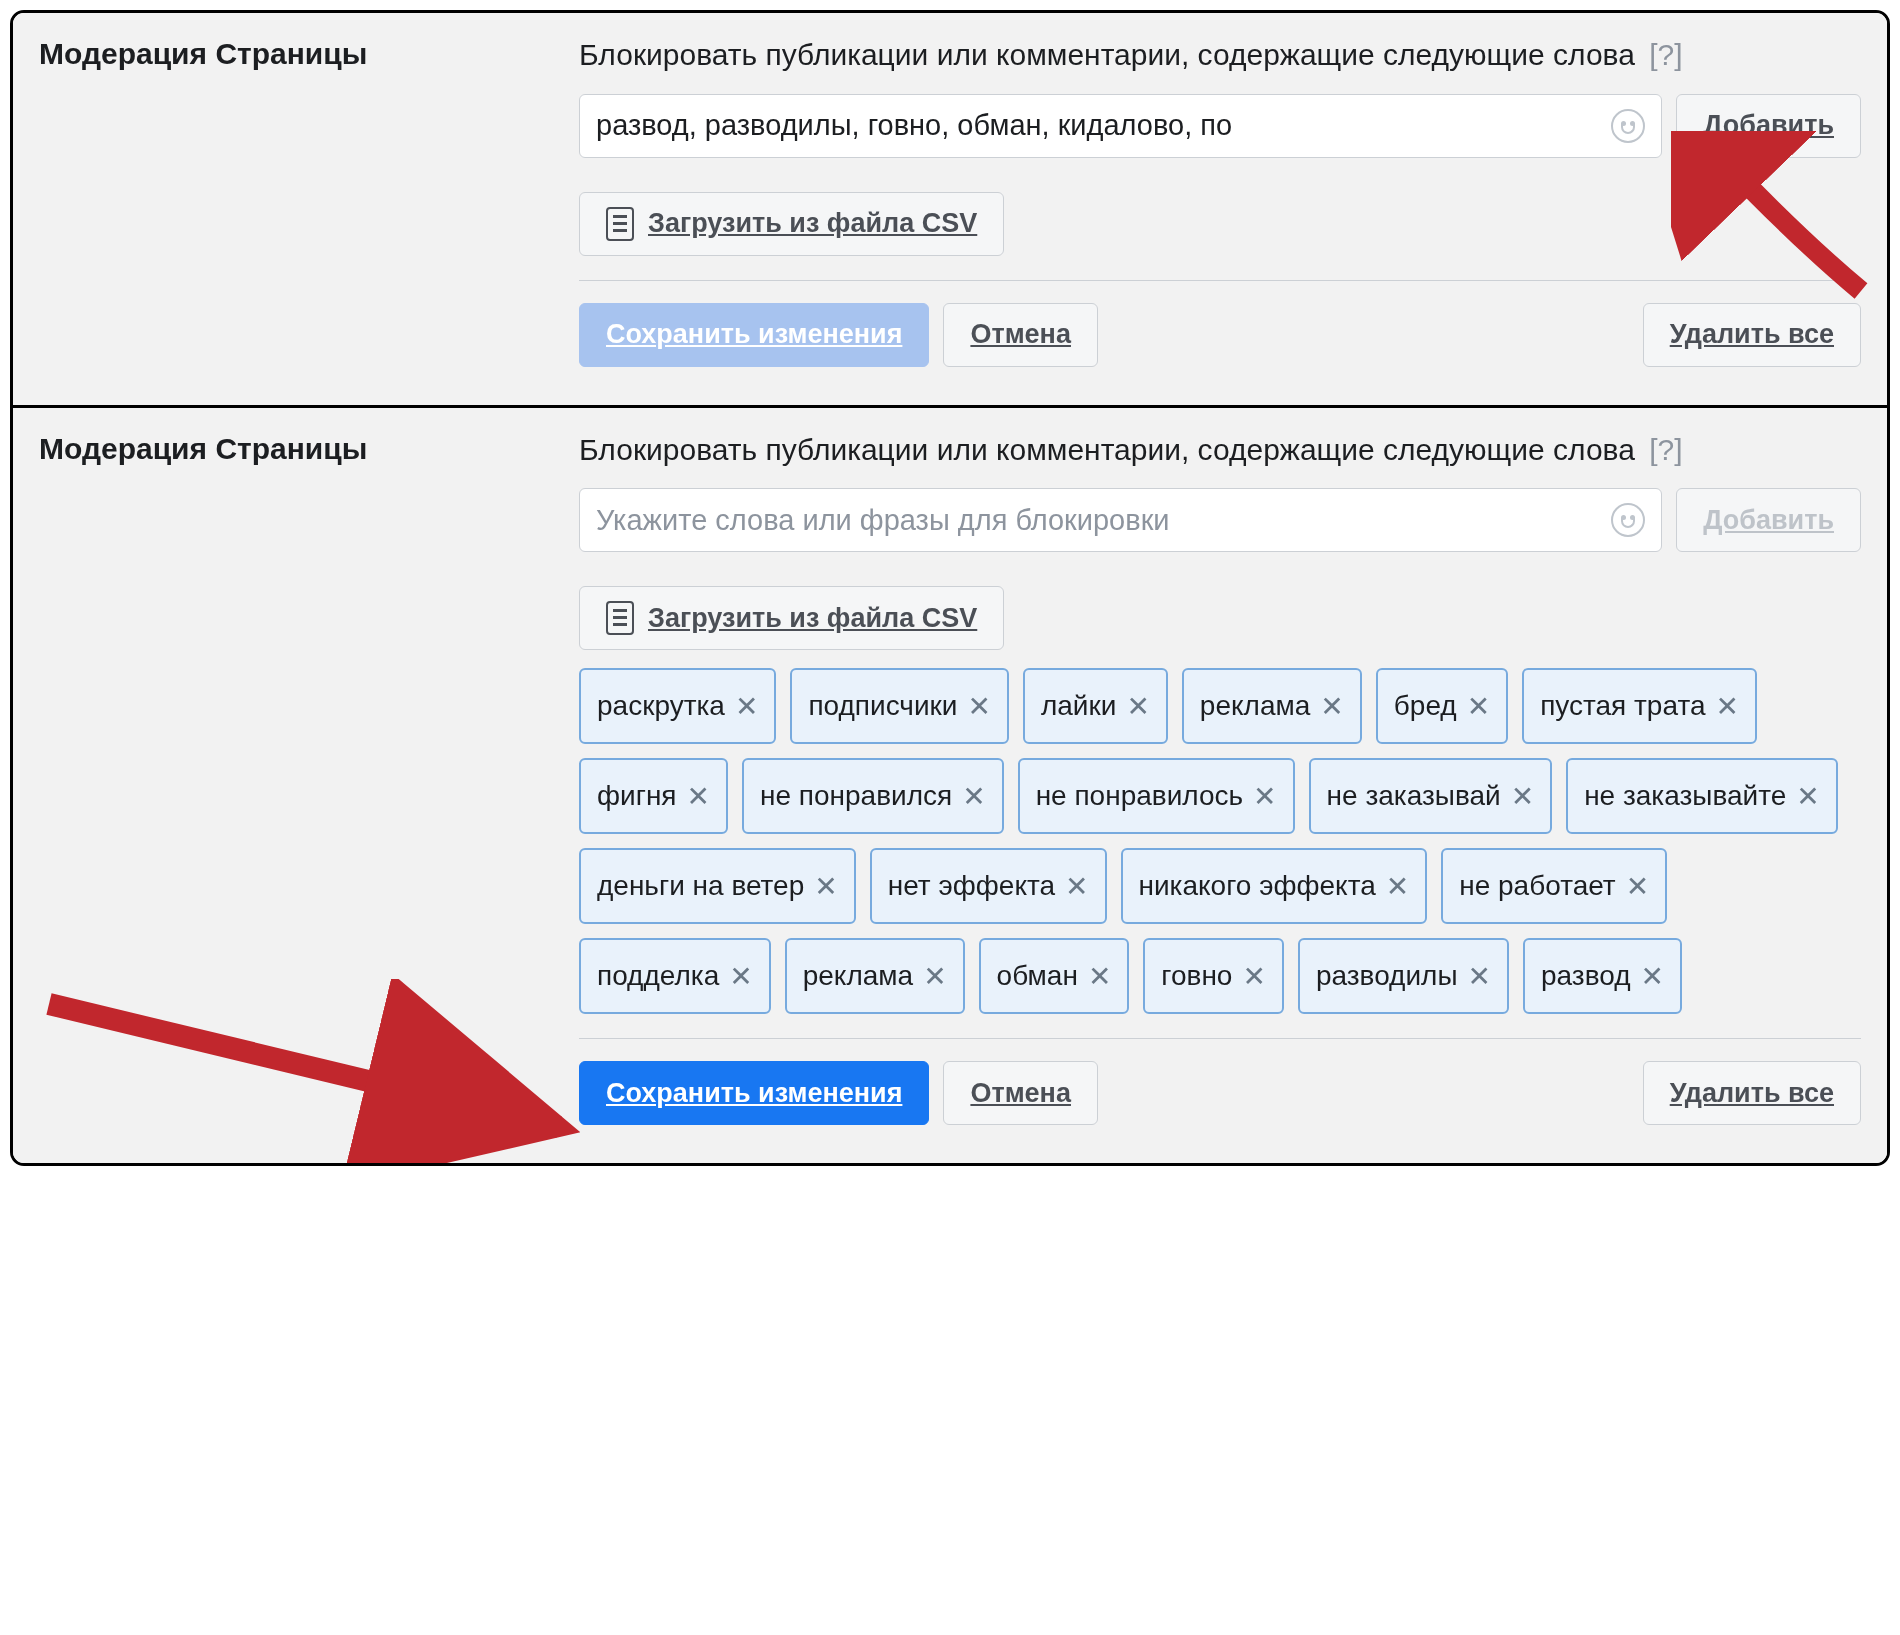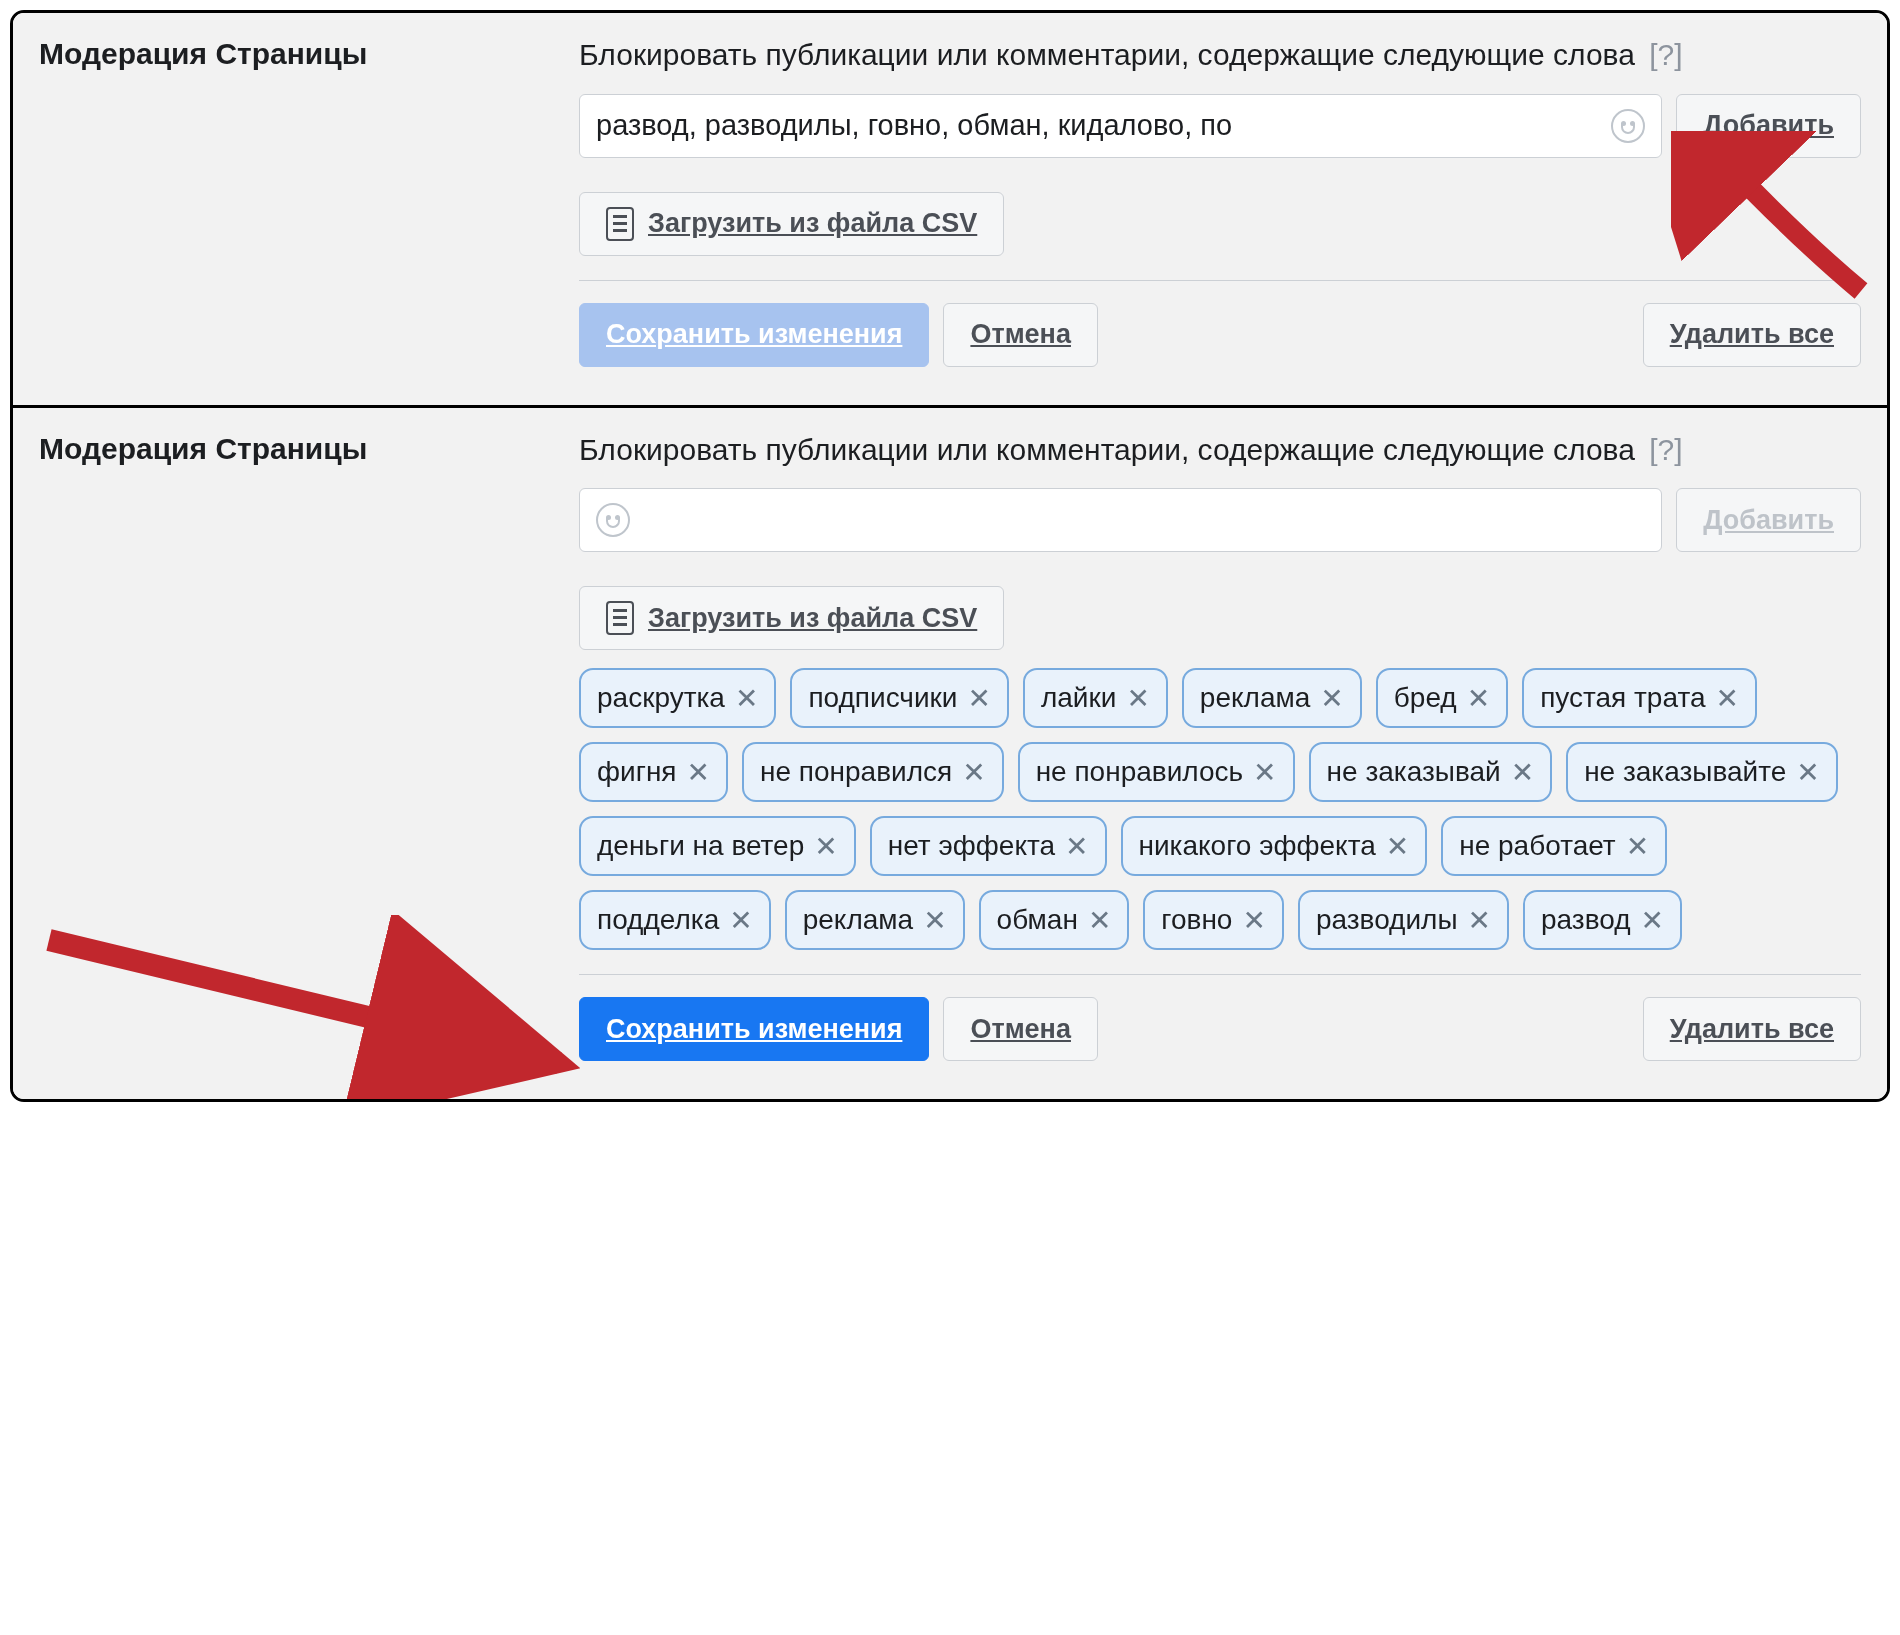"Укажите слова или фразы для" span.value { html: none -> <span>Укажите слова или фразы для блокировки</span> }
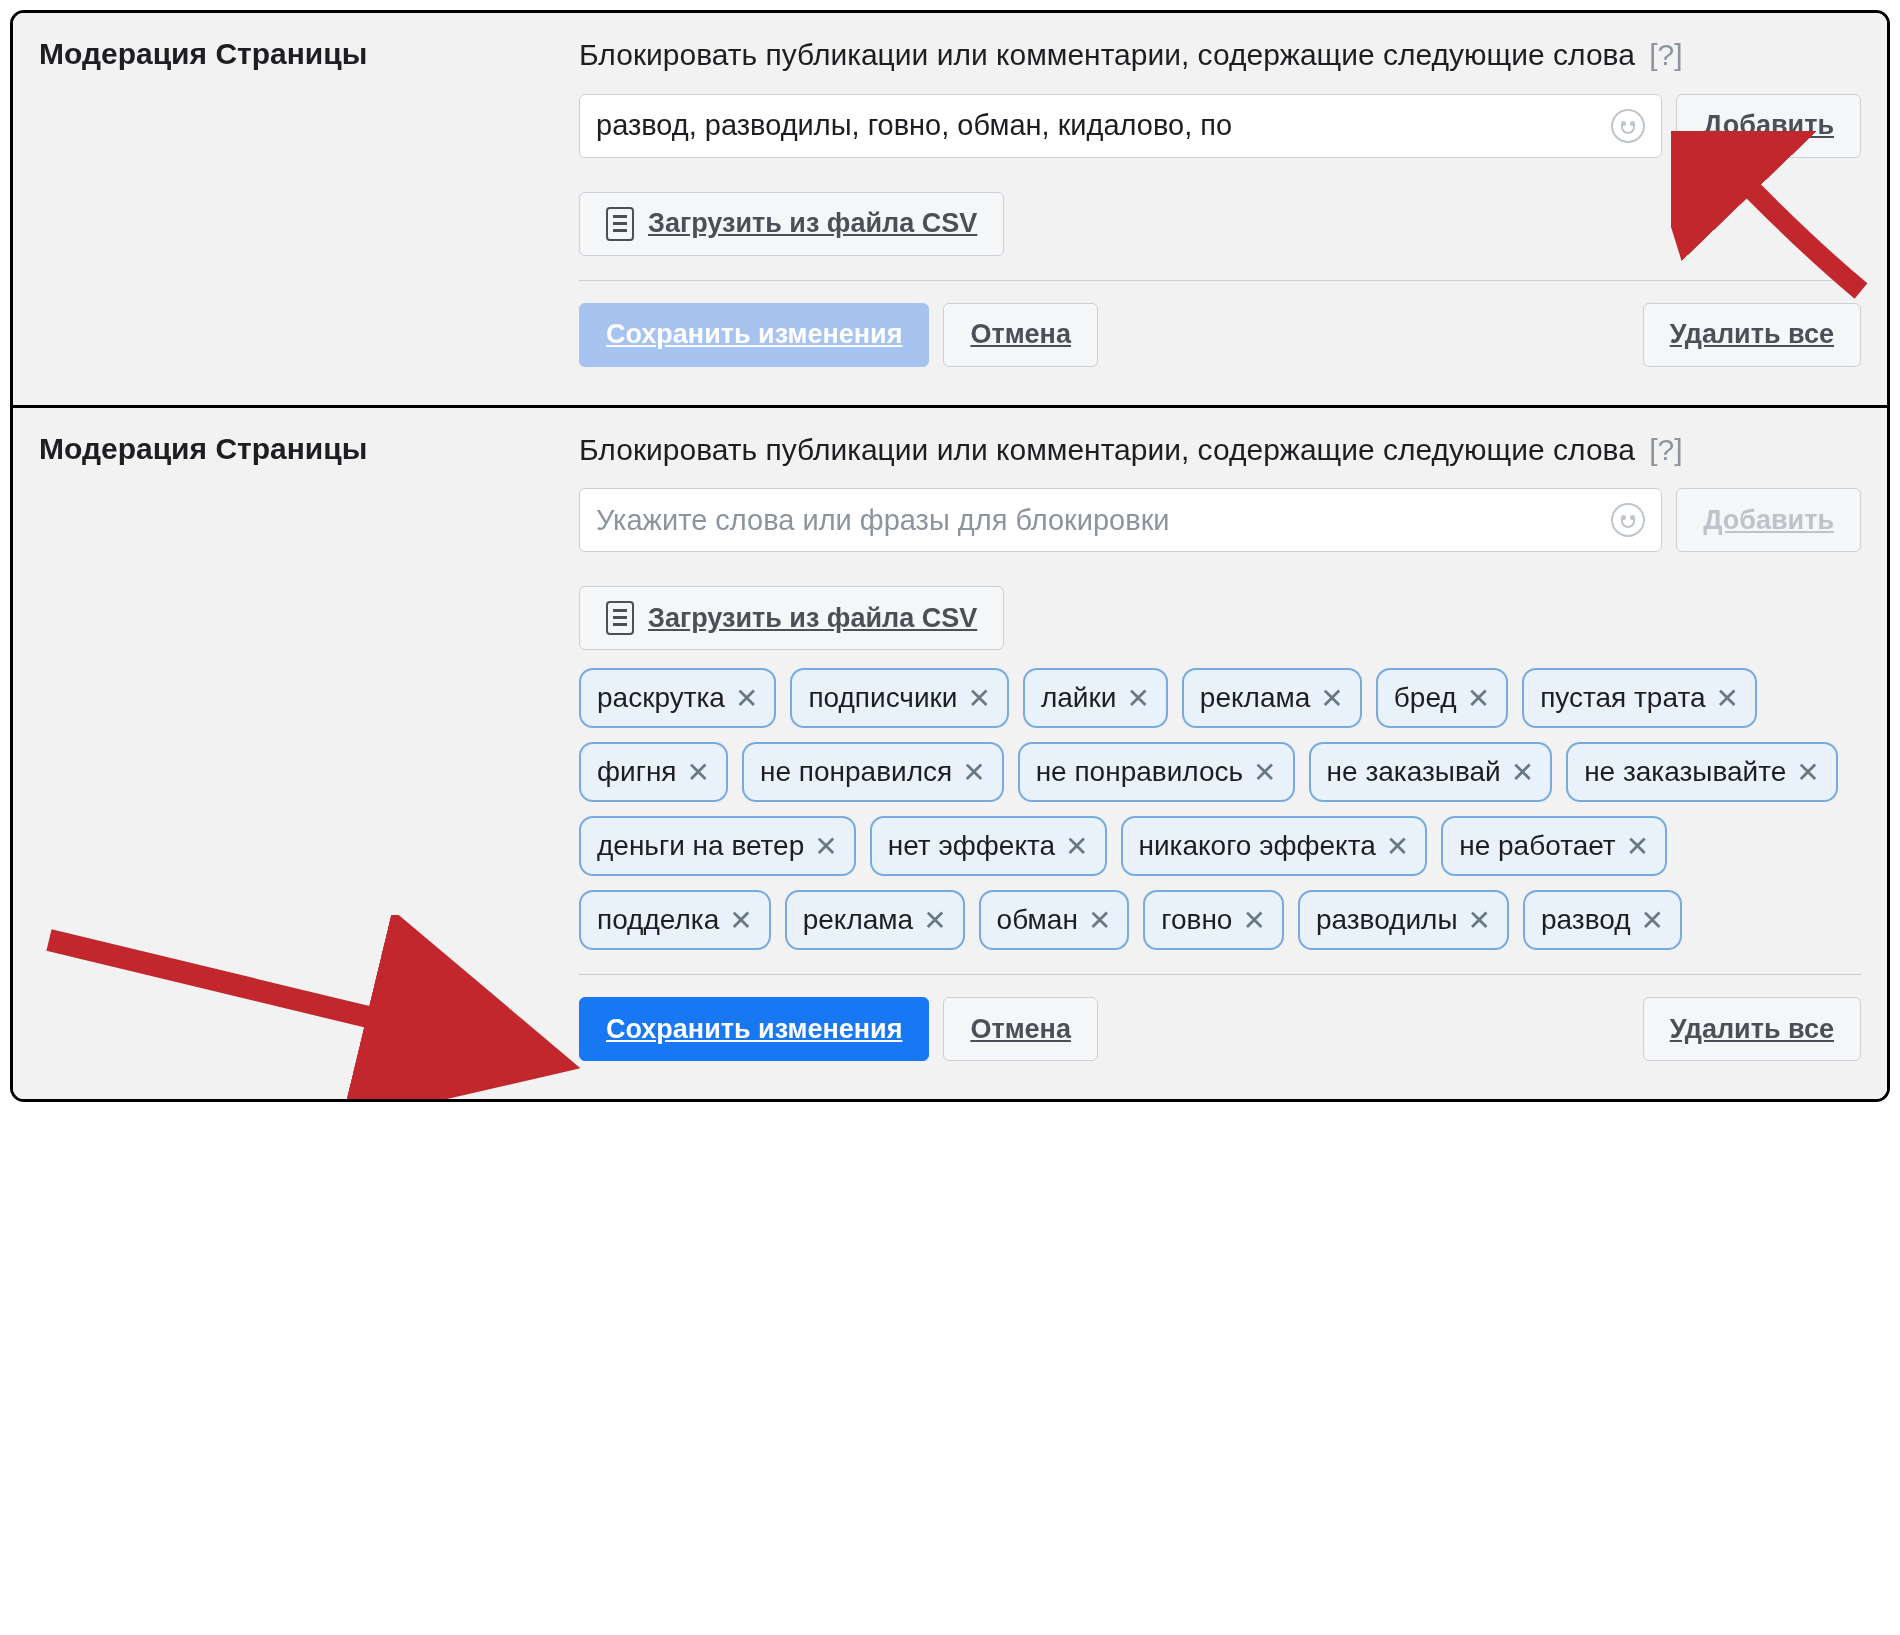"раскрутка" .tag { border-radius: 14px -> 6px; height: 60px -> 76px }
